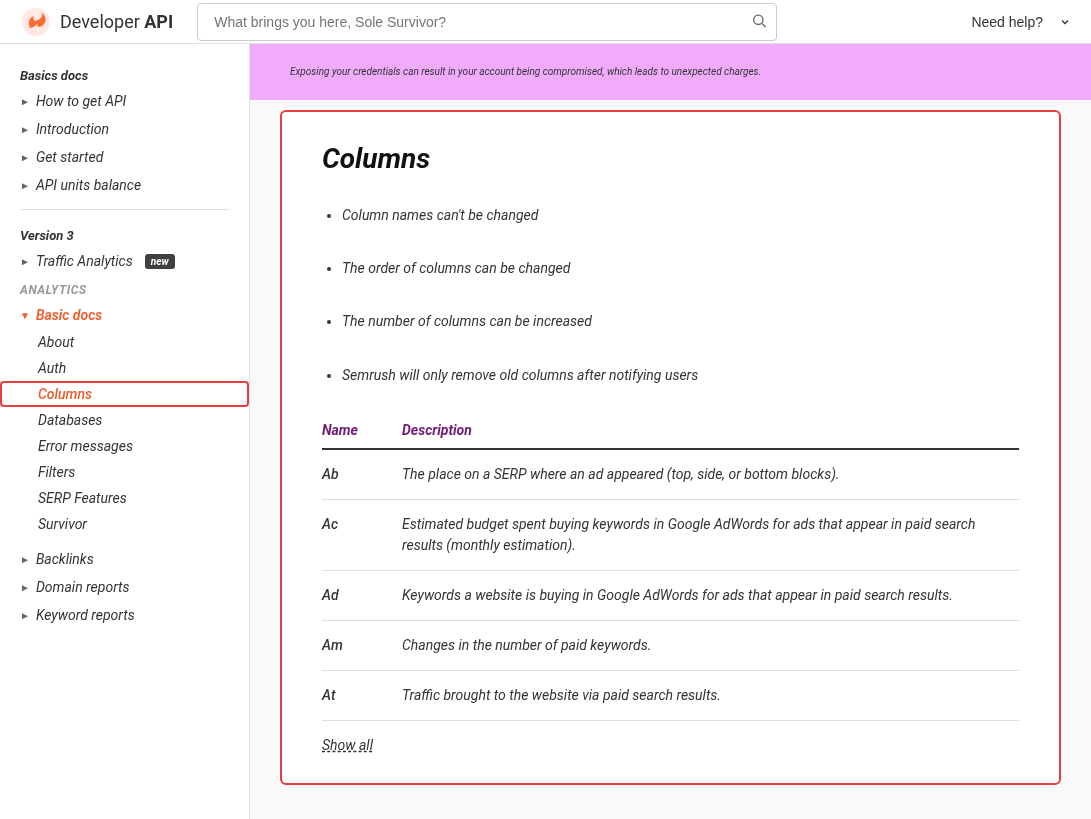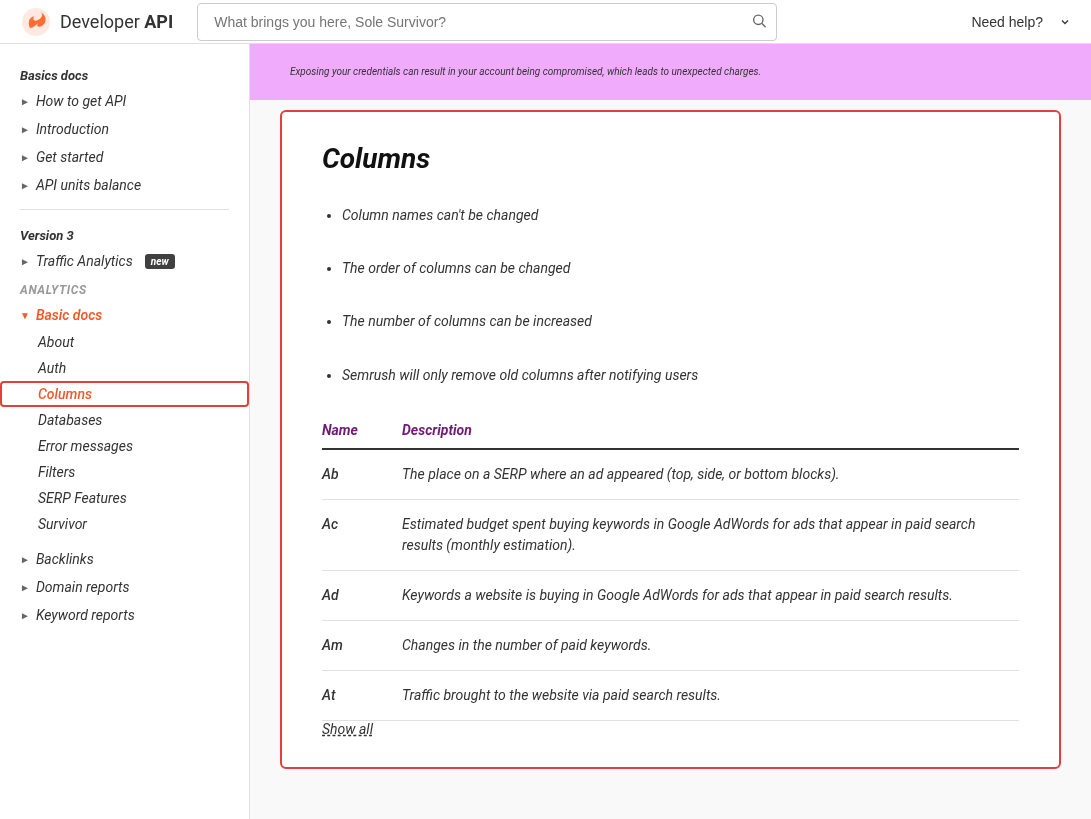"Show all" .show-all-link { margin-top: none -> 16px }
